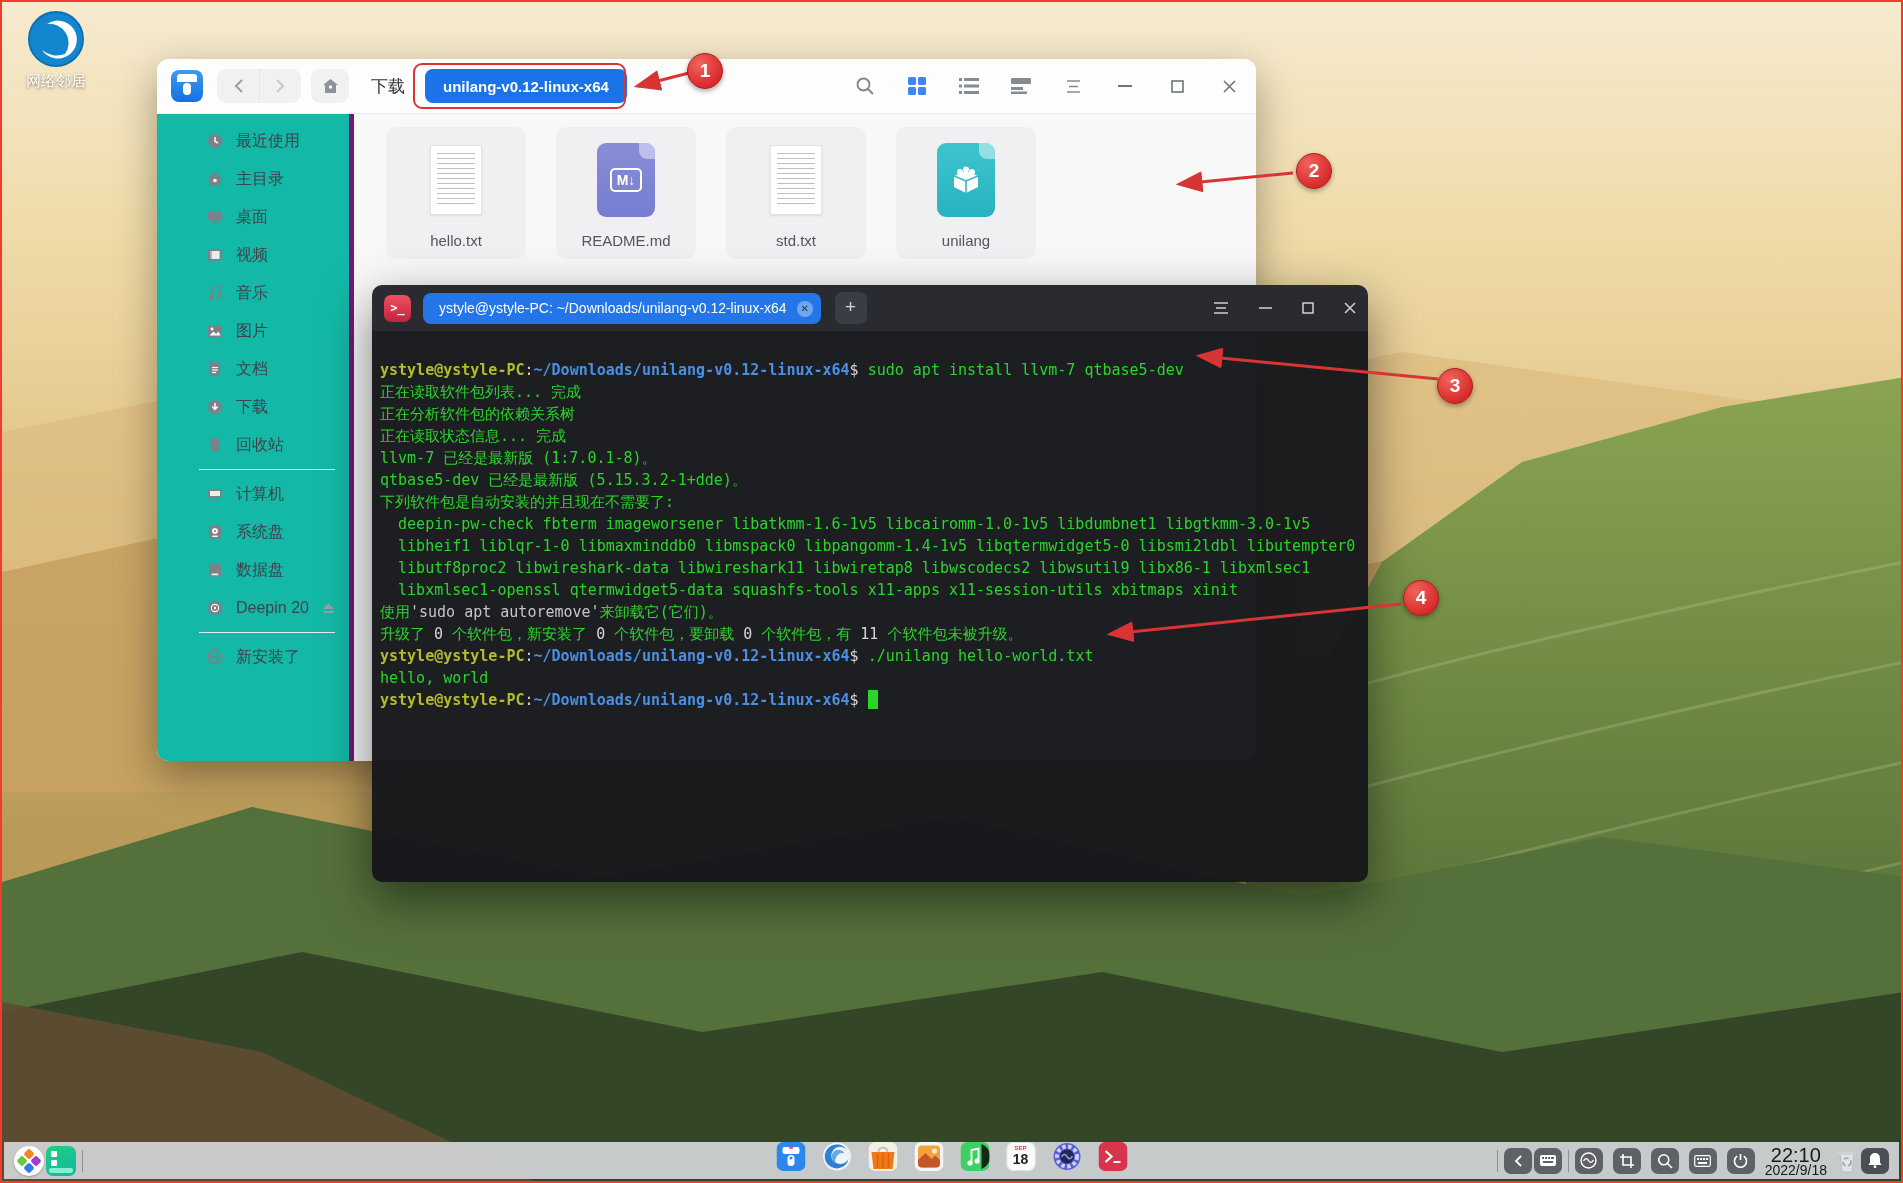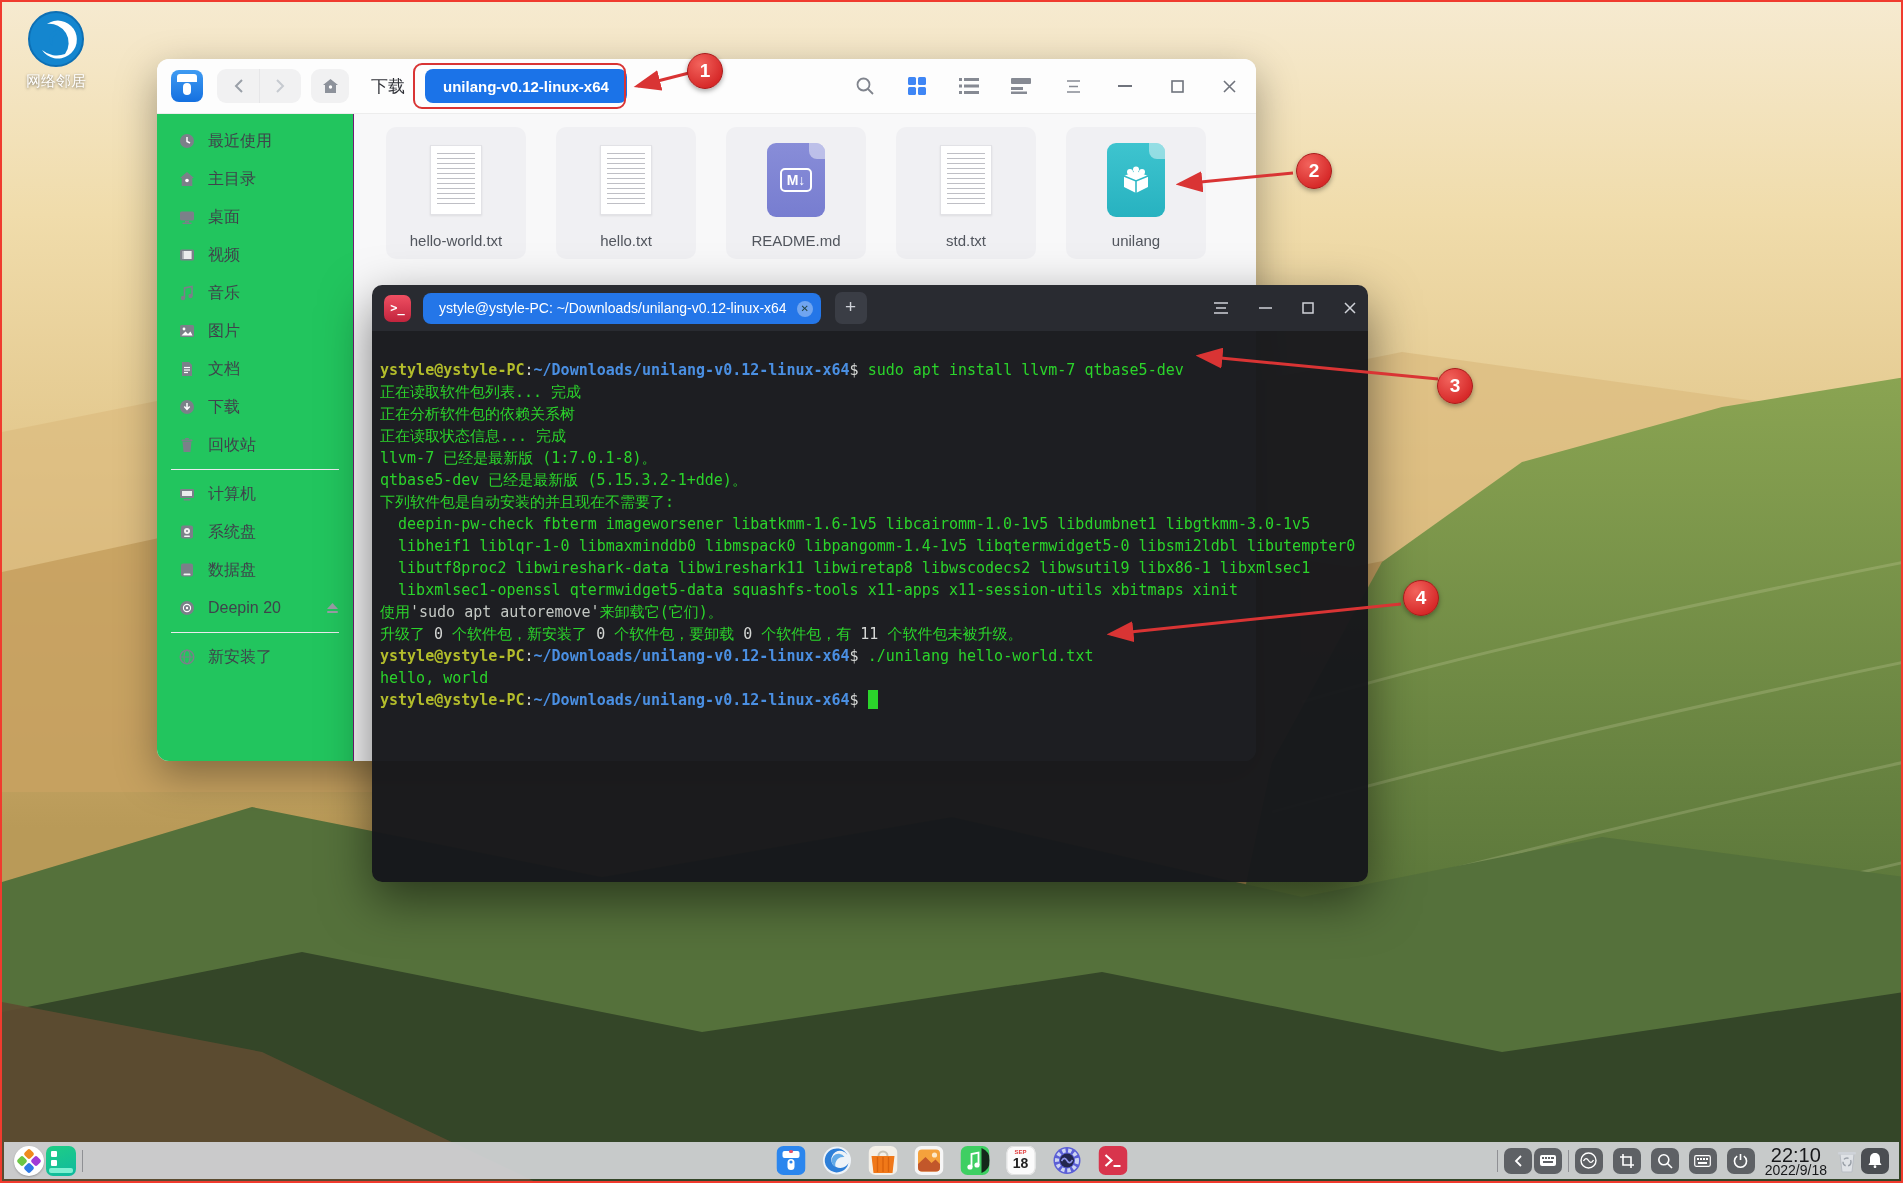"最近使用" .fm-sidebar { background: #22c55e -> #14b8a6; border-right: 1px solid #701a75 -> 5px solid #701a75; padding-left: none -> 28px }
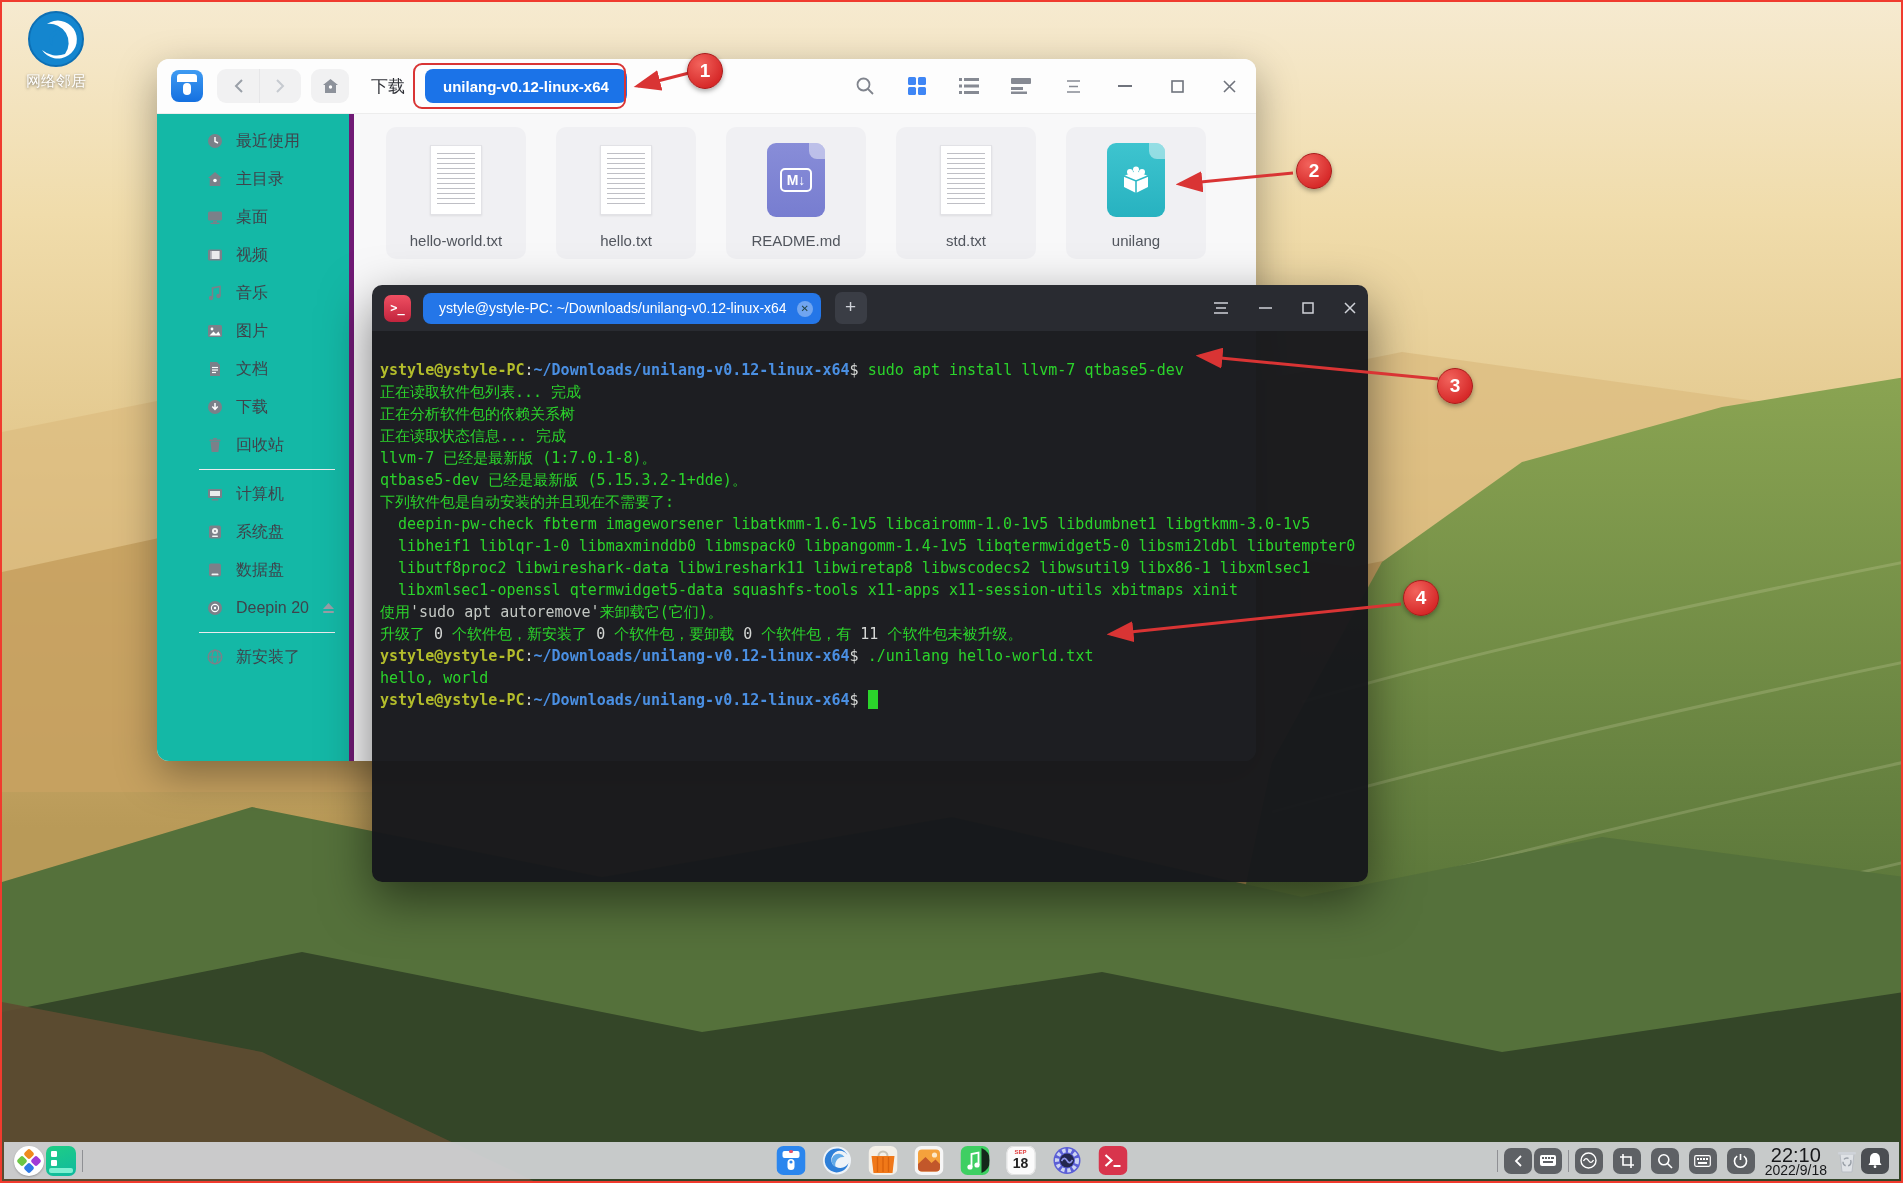"hello-world.txt" div.file-card { html: <div> <div> <div> <div></div> </div> </div> <span>hello-world.txt</span> </div> -> none }
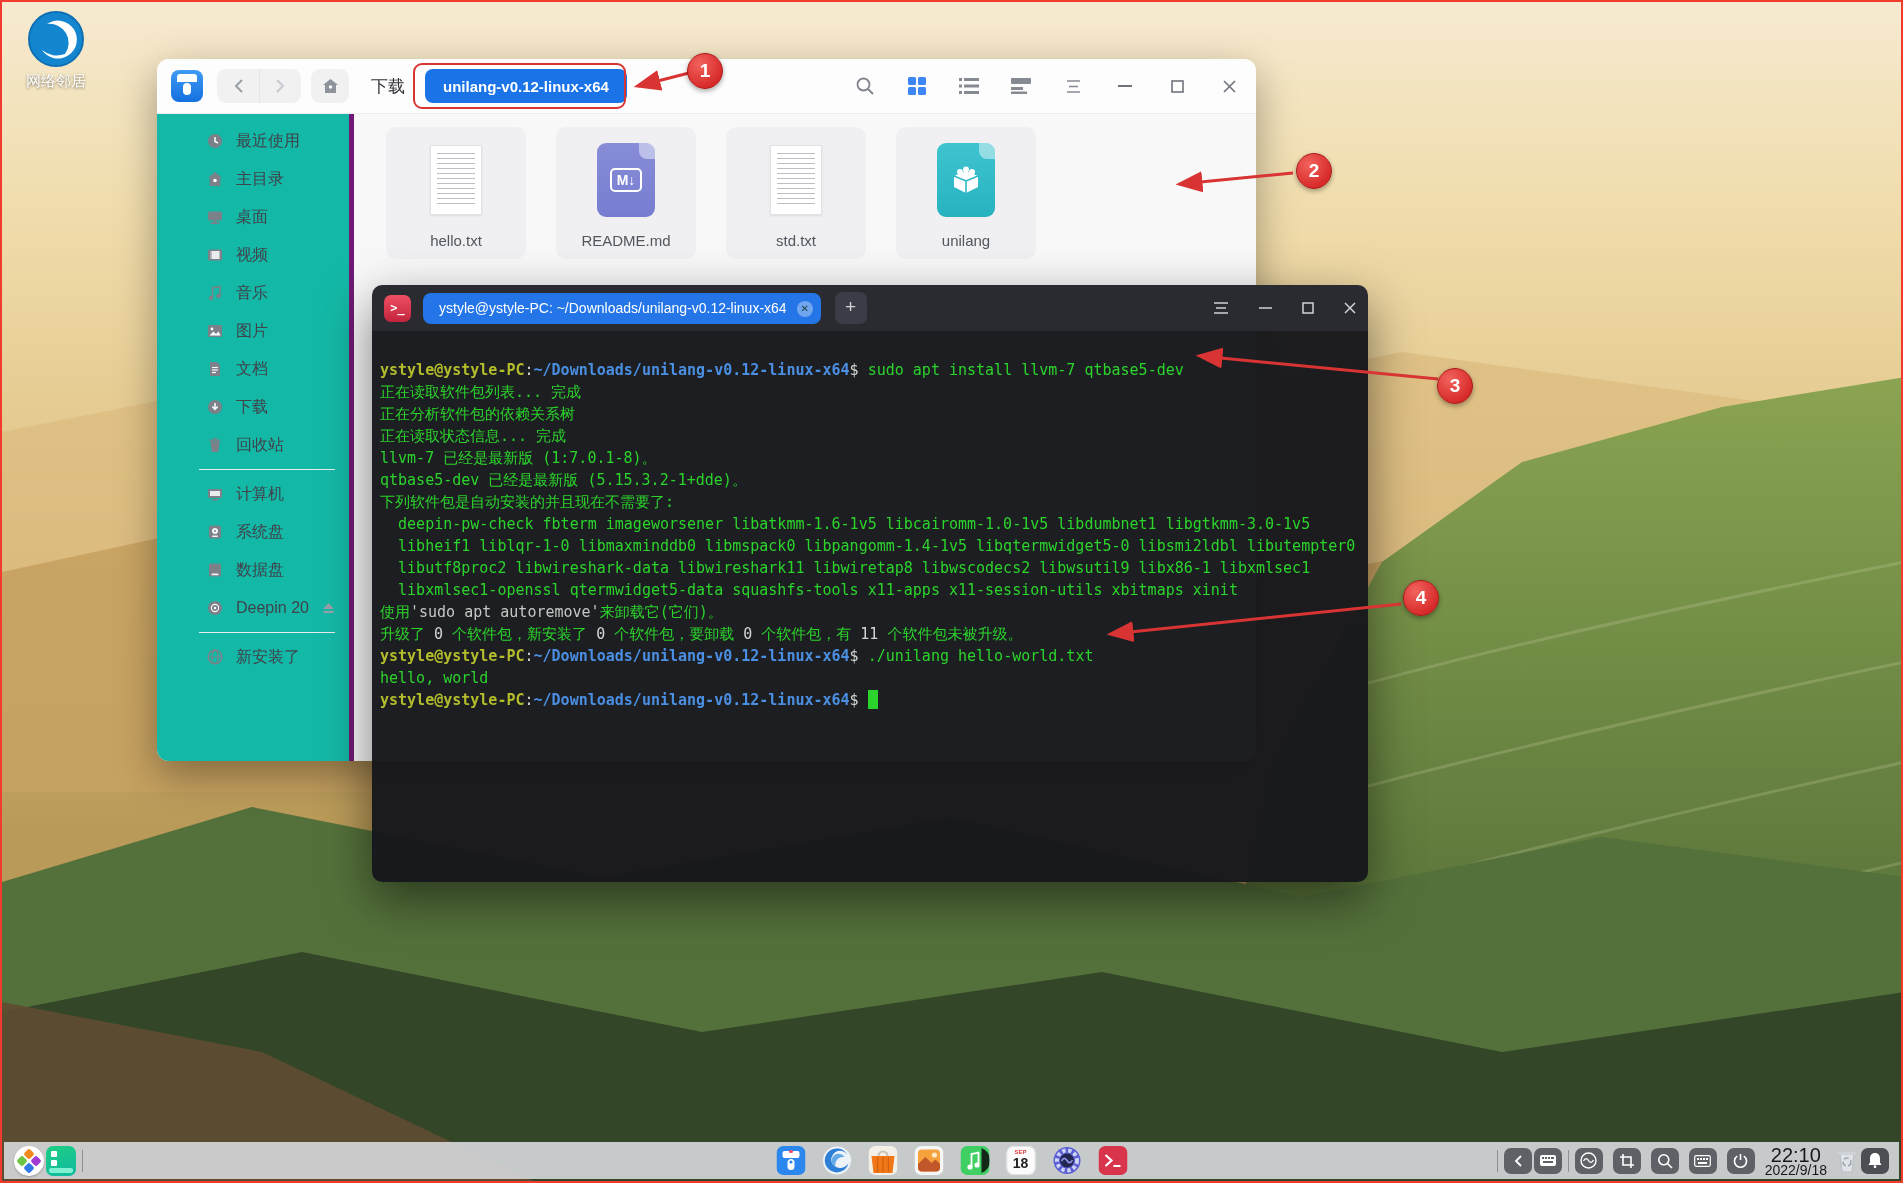"18" .dock-icon { height: 29px -> 38px }
